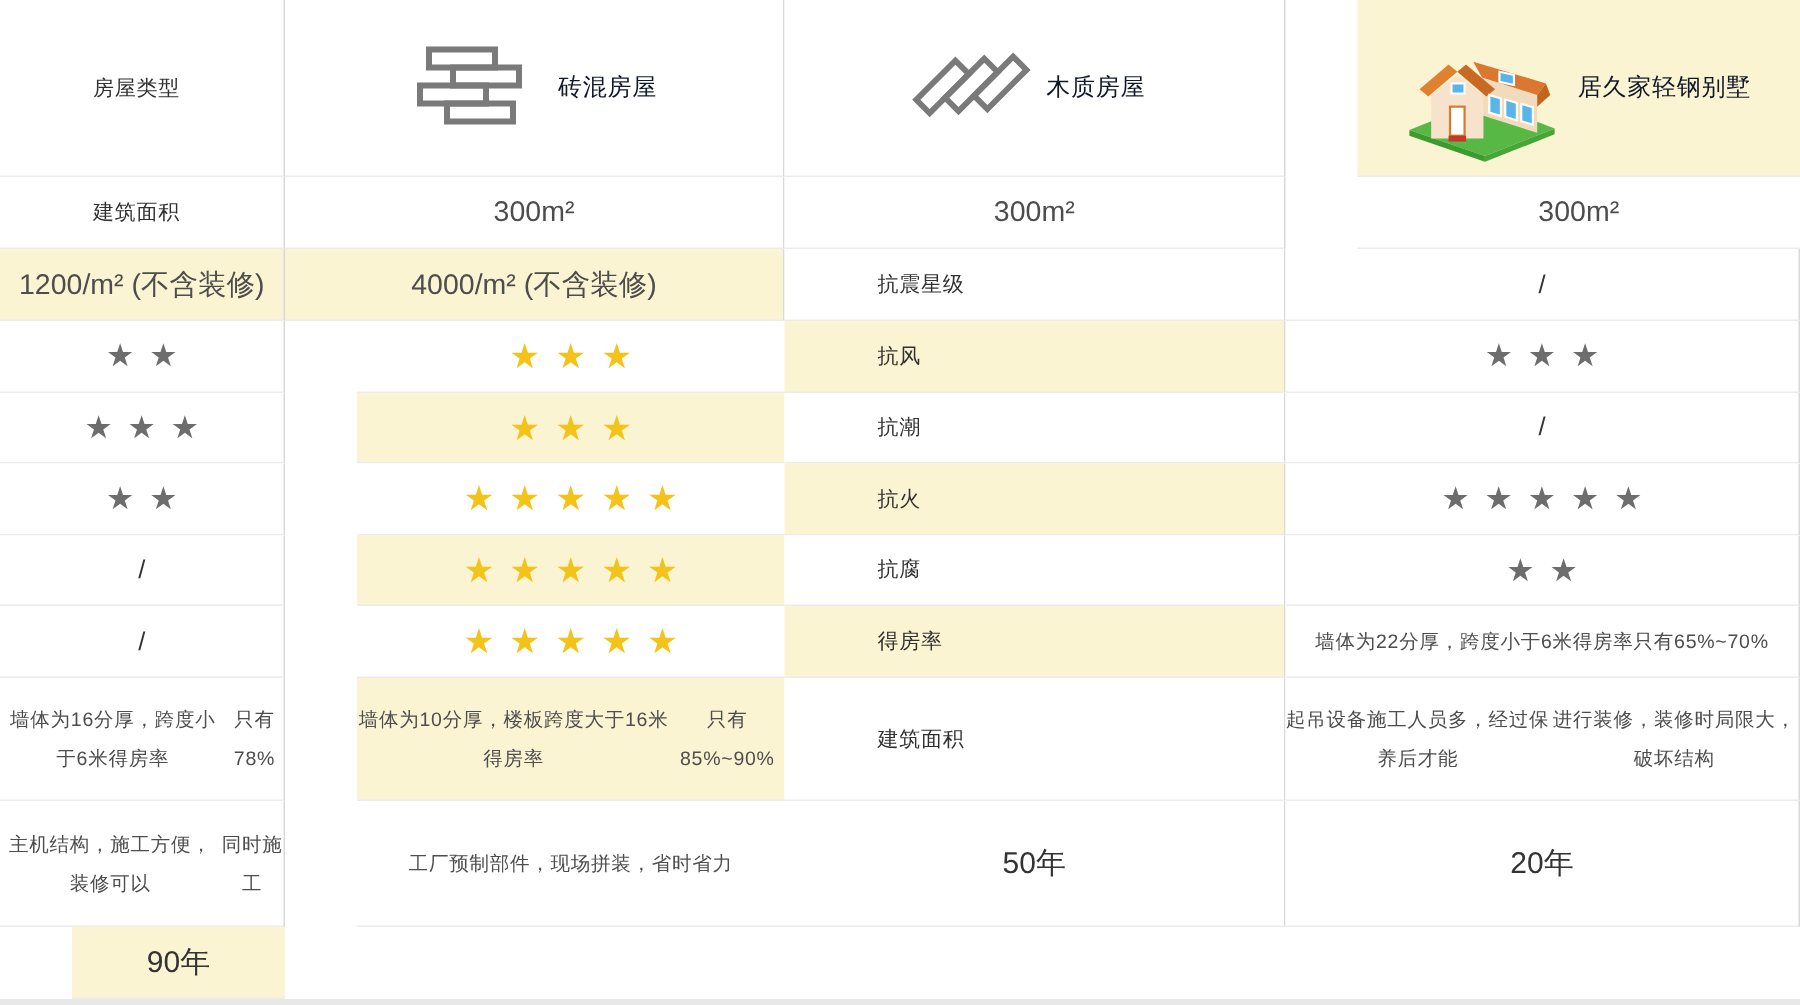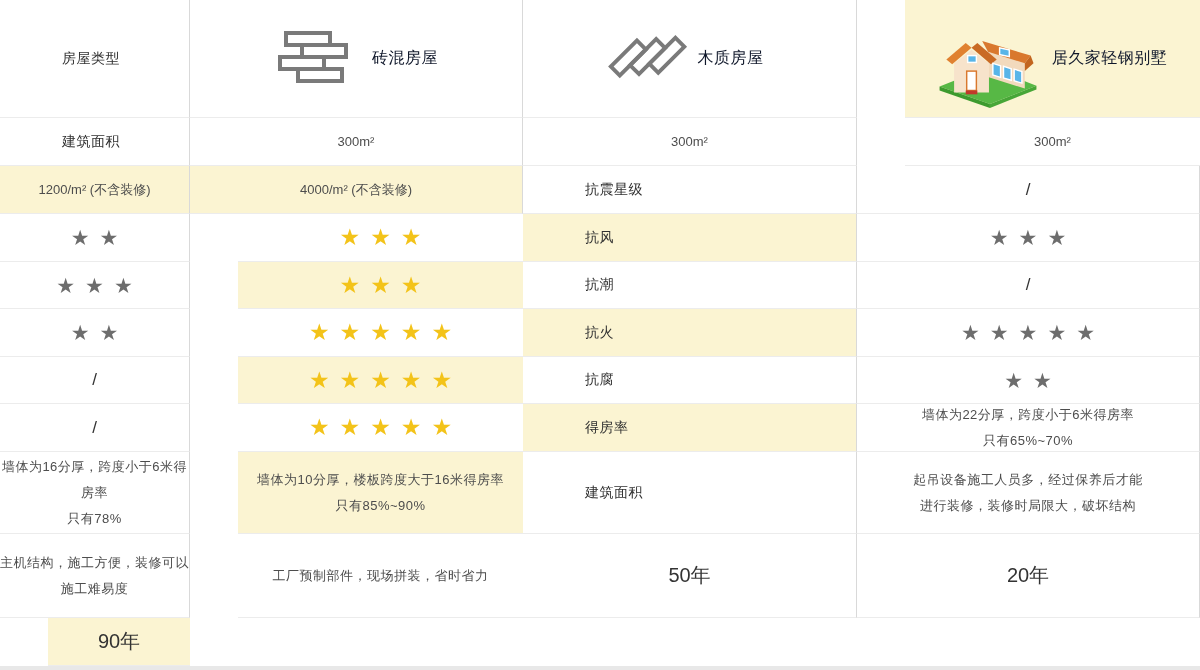"300m²" .val { font-size: 13px -> 19px }
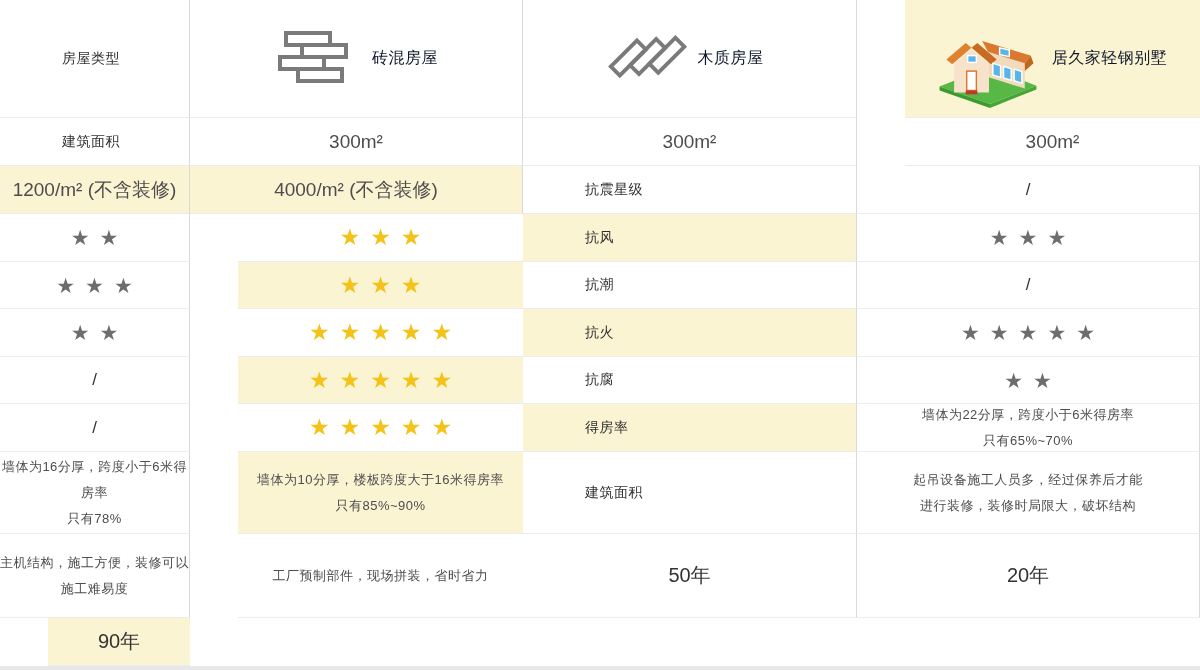"墙体为22分厚，跨度小于6米得房率" .para { flex-direction: column -> row }
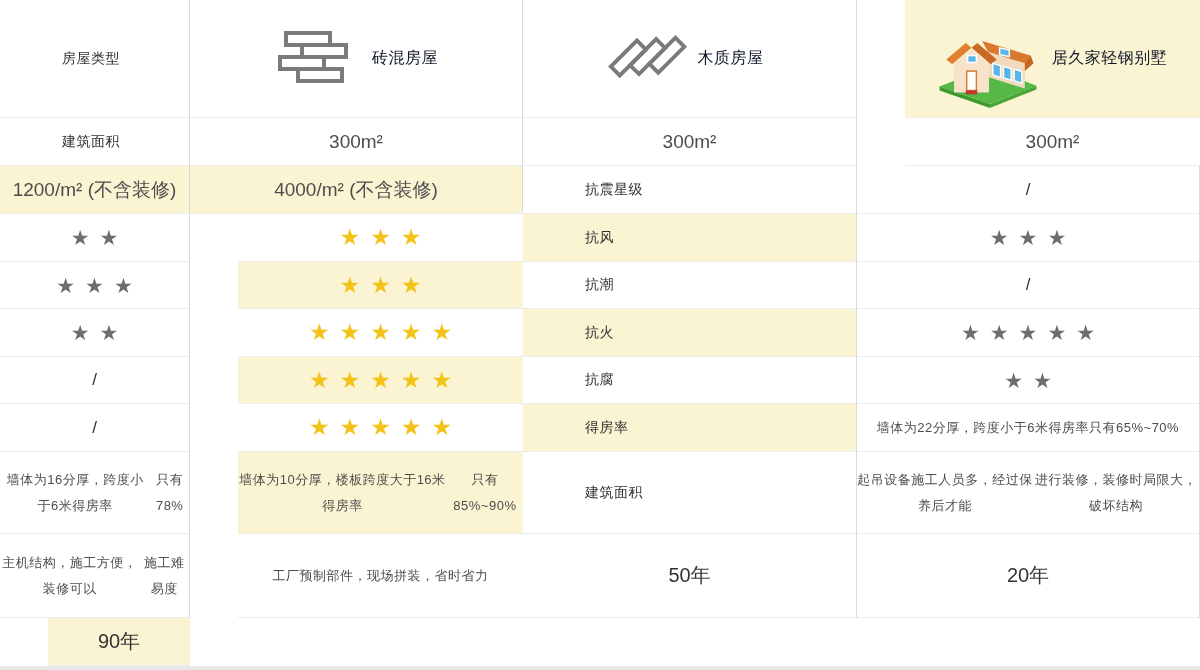"施工难易度" div { text: 施工难易度 -> 同时施工 }
